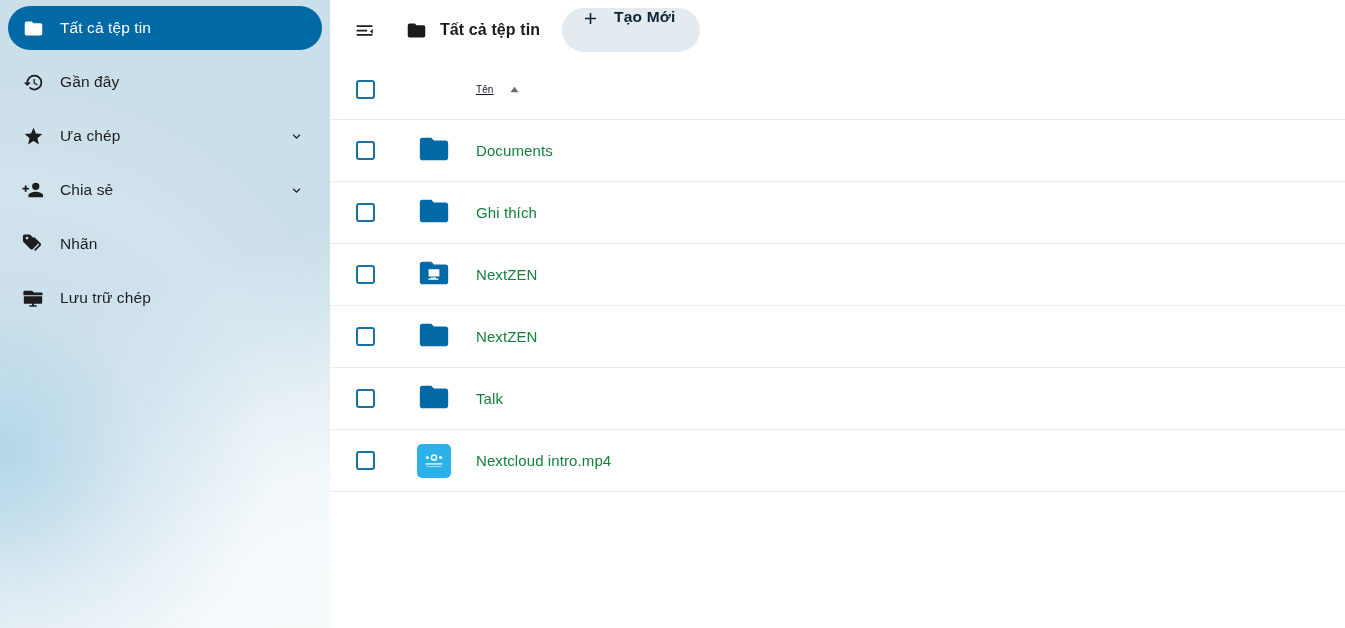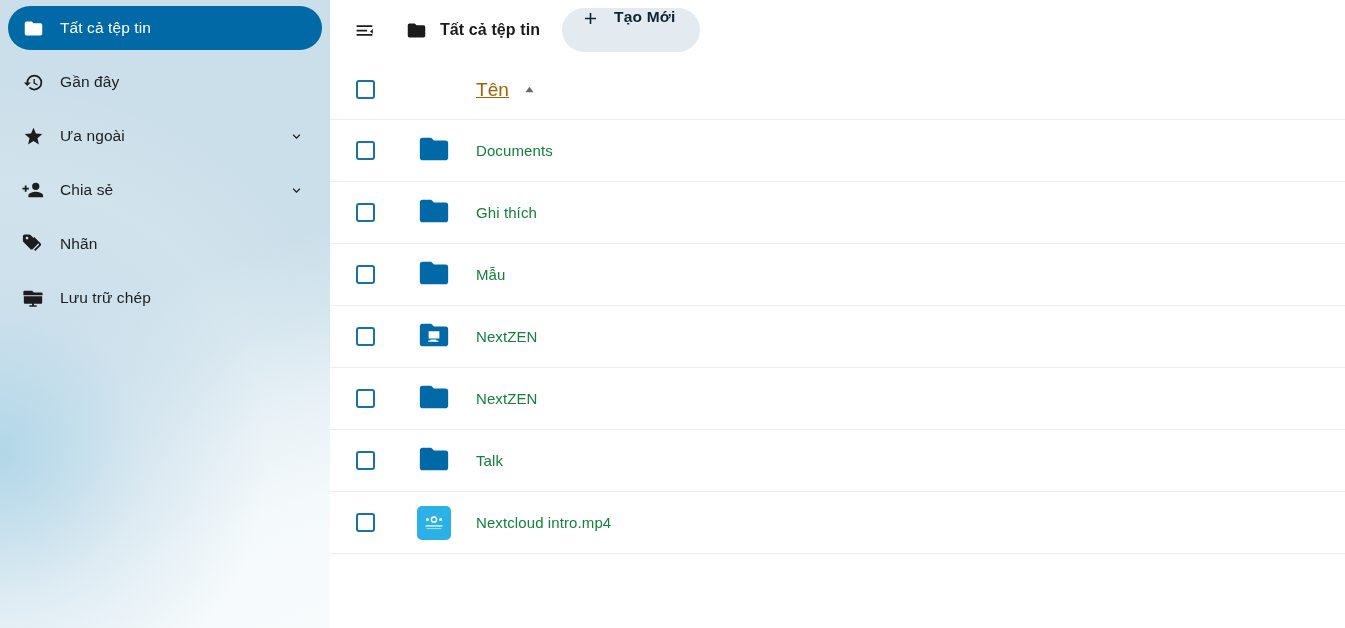"Tên" .header .name-cell { color: #a16207 -> #0f172a; font-size: 19px -> 10px }
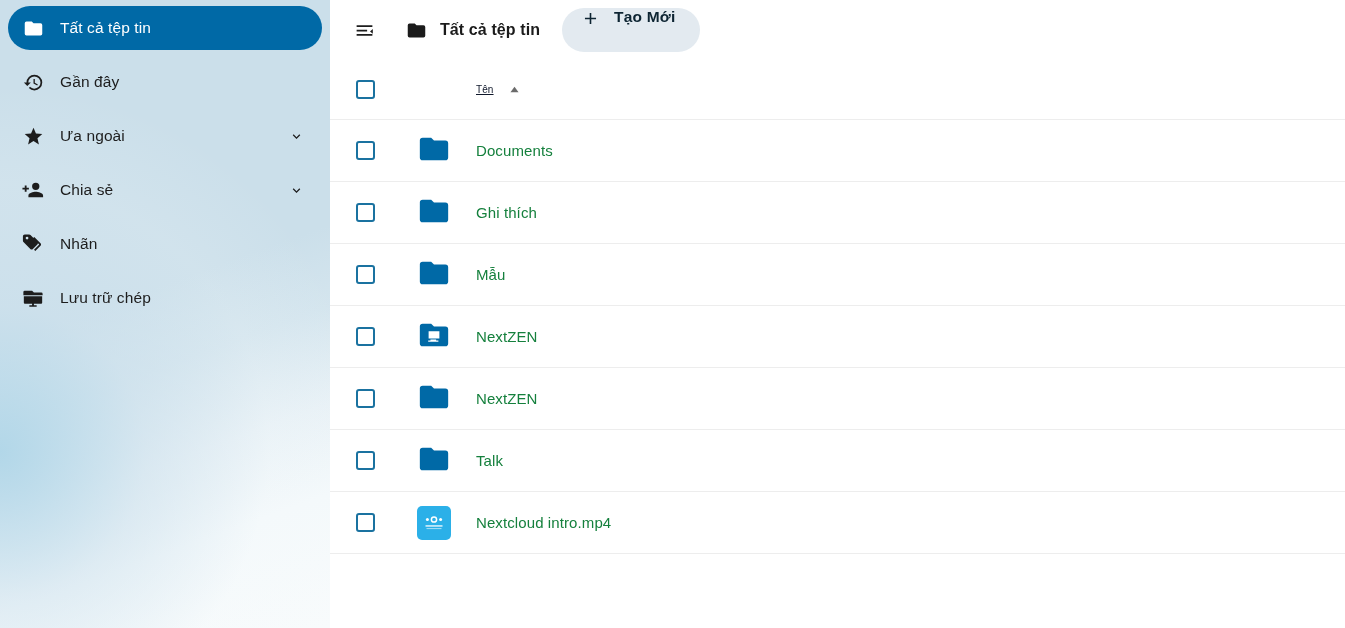"Ưa ngoài" span.nav-label { text: ngoài -> chép }
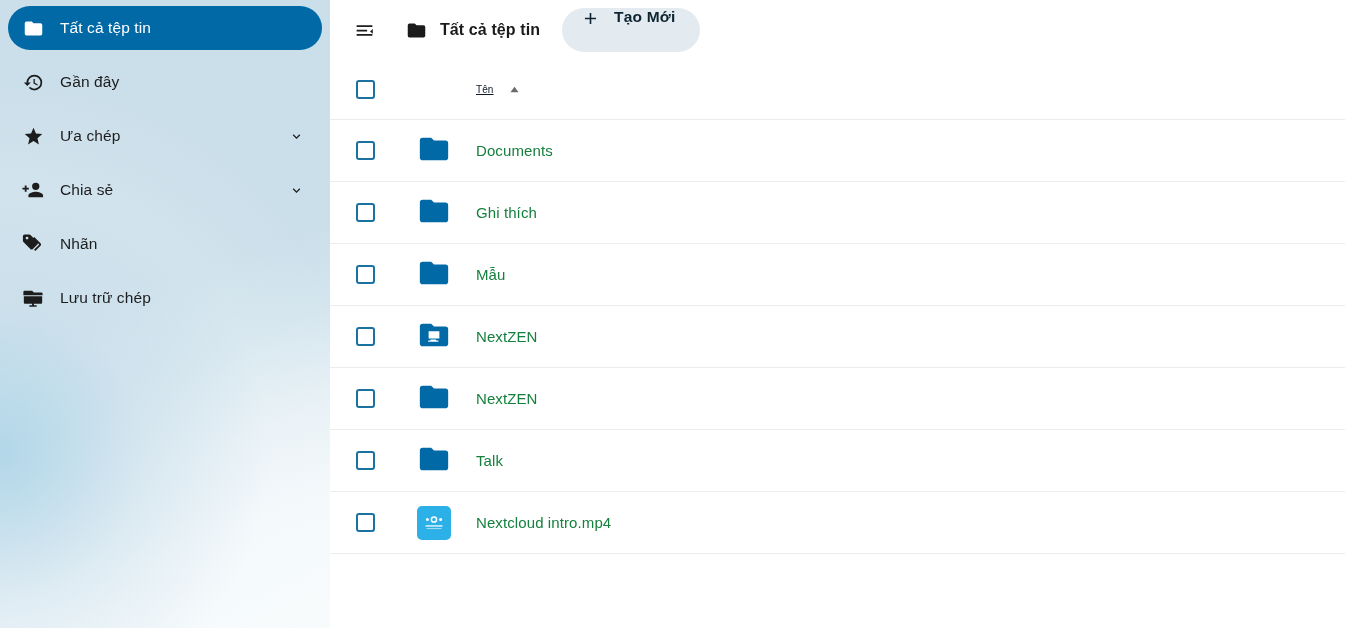"Mẫu" div.row { html: <div> <div> <div></div> </div> <div> <span> <svg> <path></path> </svg> </span> </div> <div>Mẫu</div> </div> -> none }
